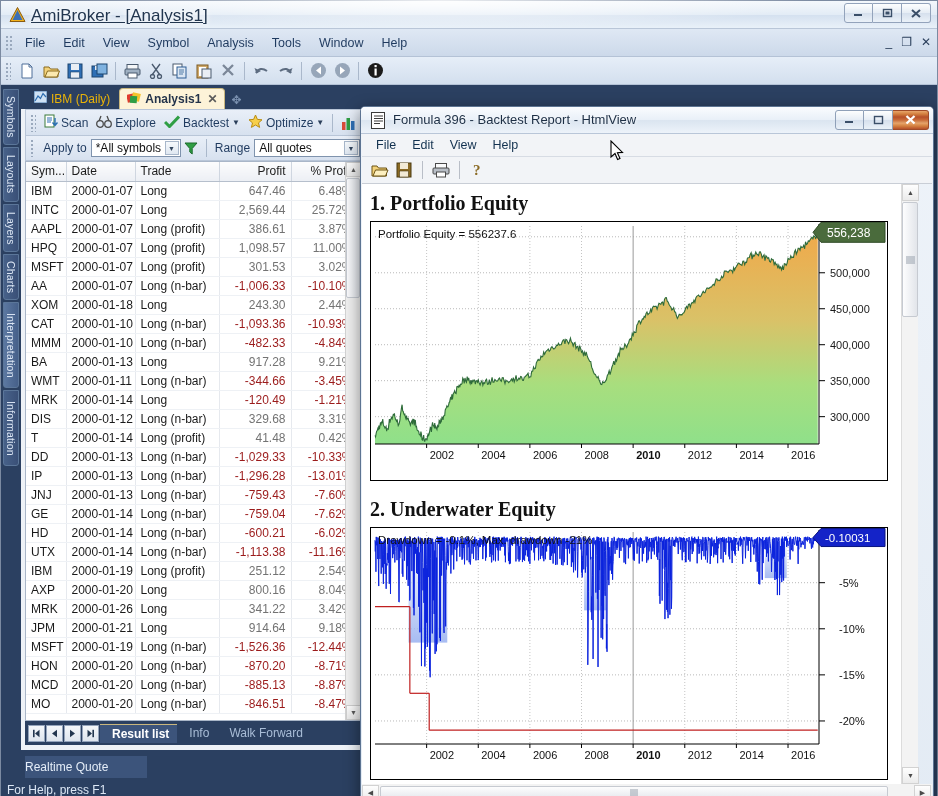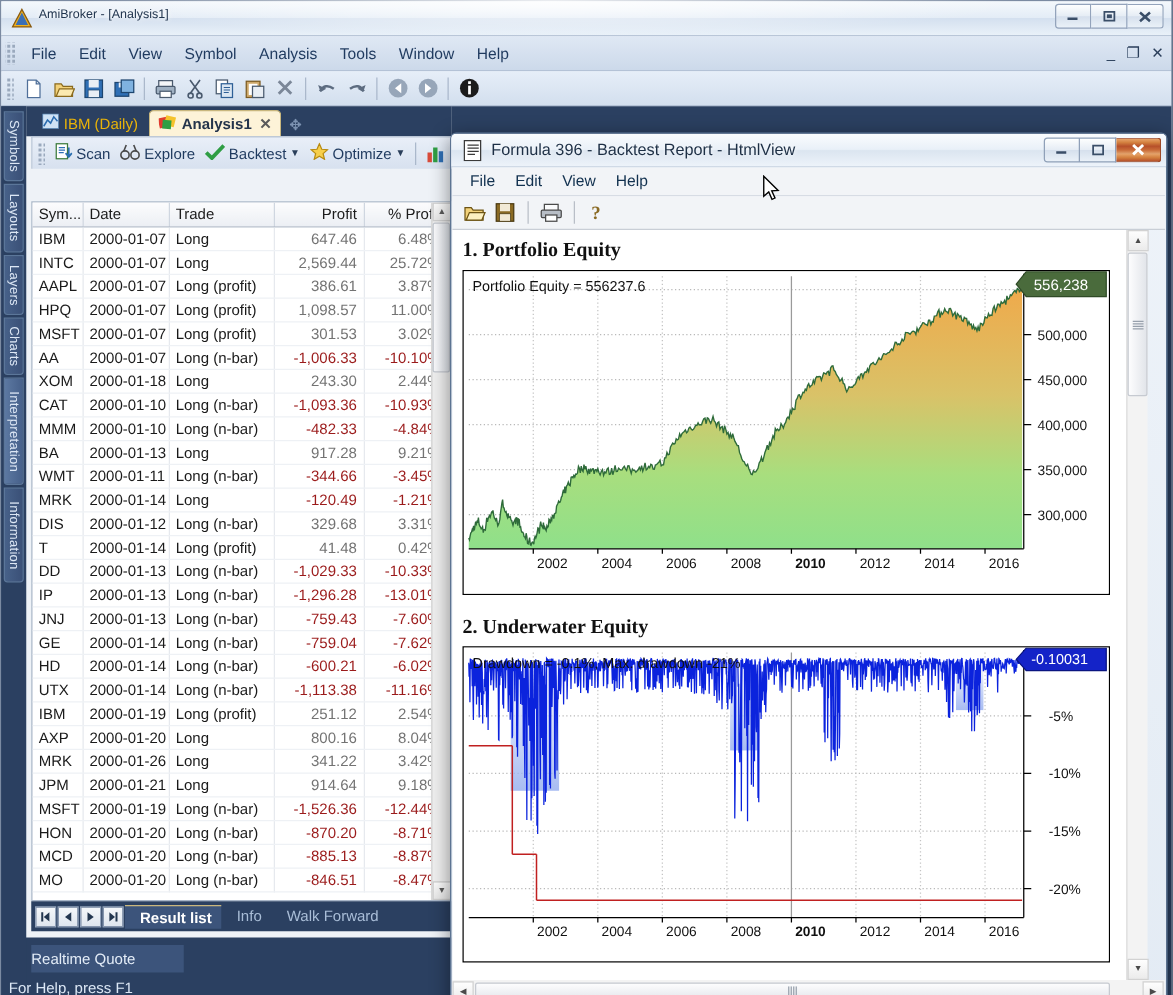"AmiBroker - [Analysis1]" #ab-title-text { font-size: 10px -> 17px; text-decoration: none -> underline }
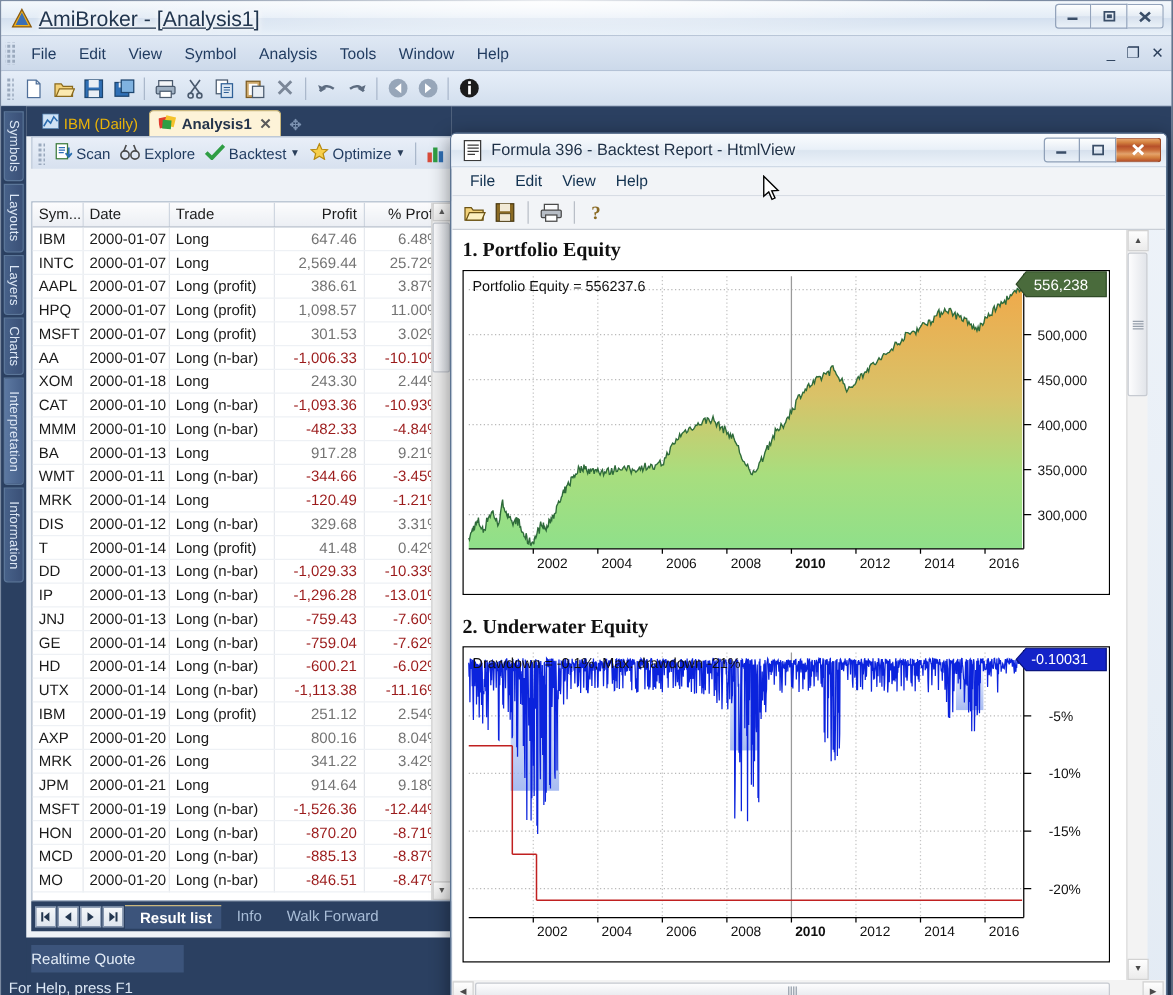"Apply to" div { html: none -> <div> <div></div> <div>Apply to</div> <div> <span>*All symbols</span> <span>▼</span> </div> <div> <svg> <polygon></polygon> </svg> </div> <div></div> <div>Range</div> <div> <span>All quotes</span> <span>▼</span> </div> </div> }
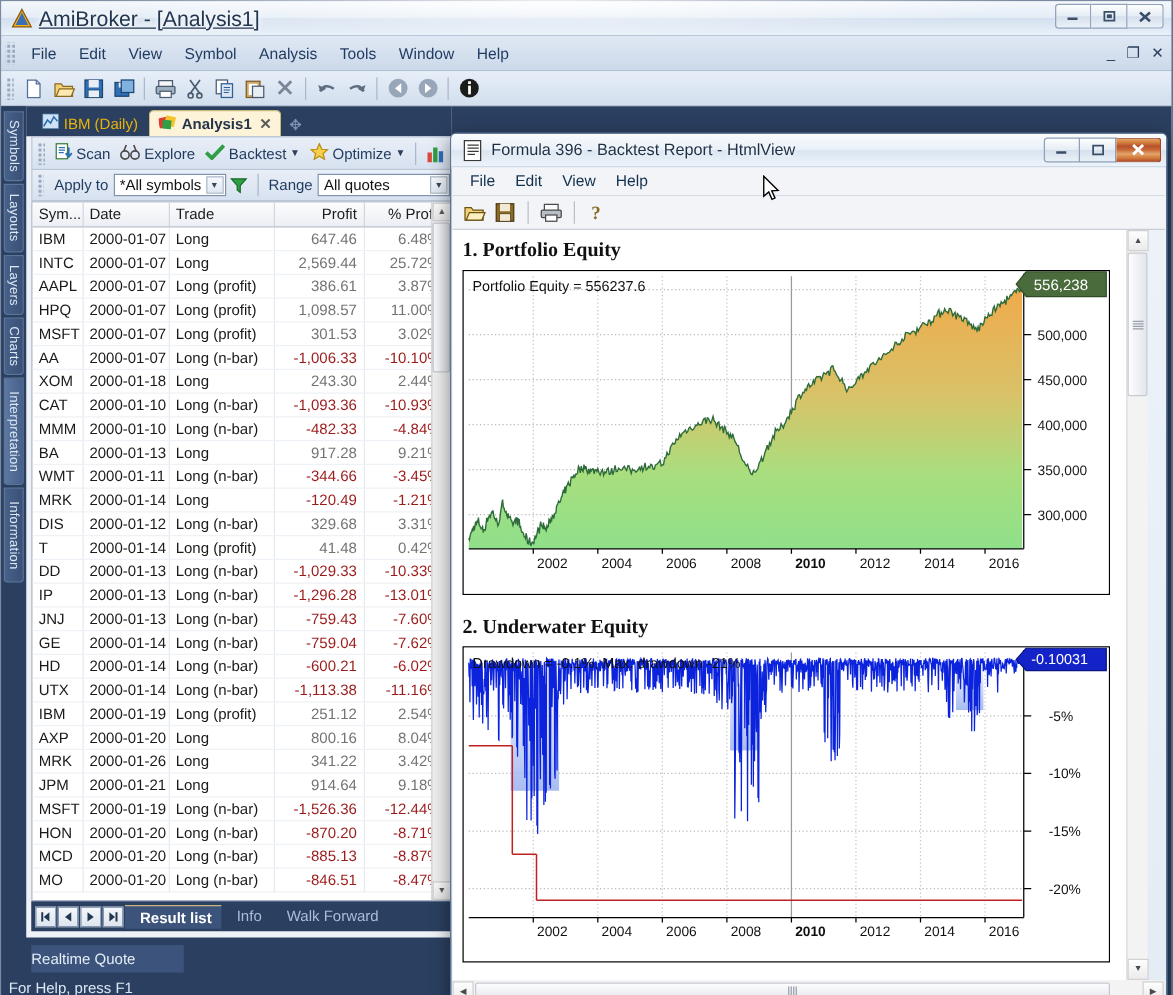"1. Portfolio Equity" .hv-h2 { font-size: 16px -> 20px }
